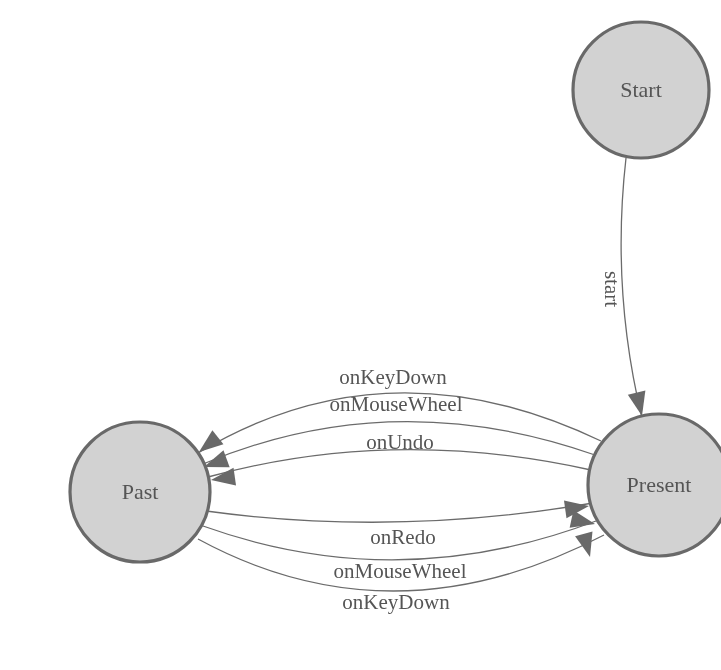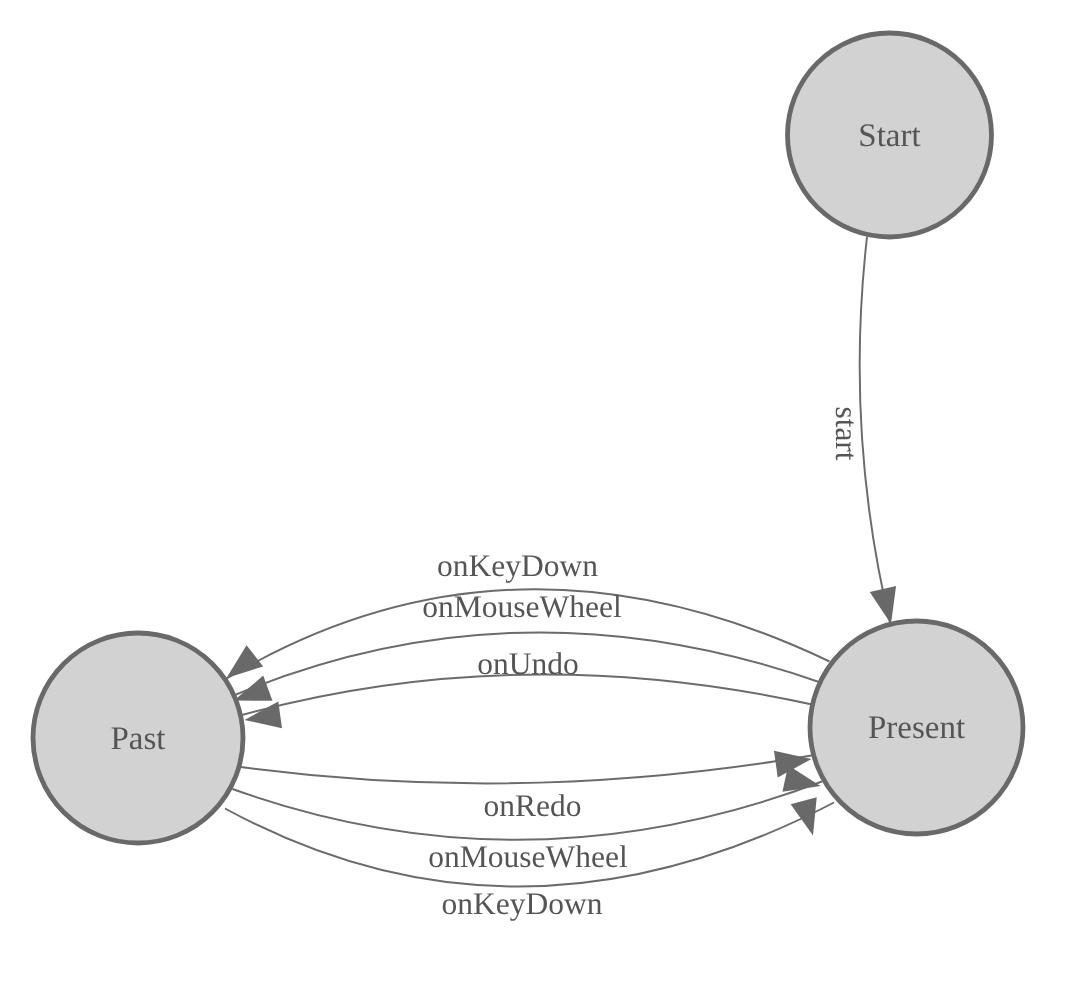"Start" .stage { margin-left: none -> 48px }
